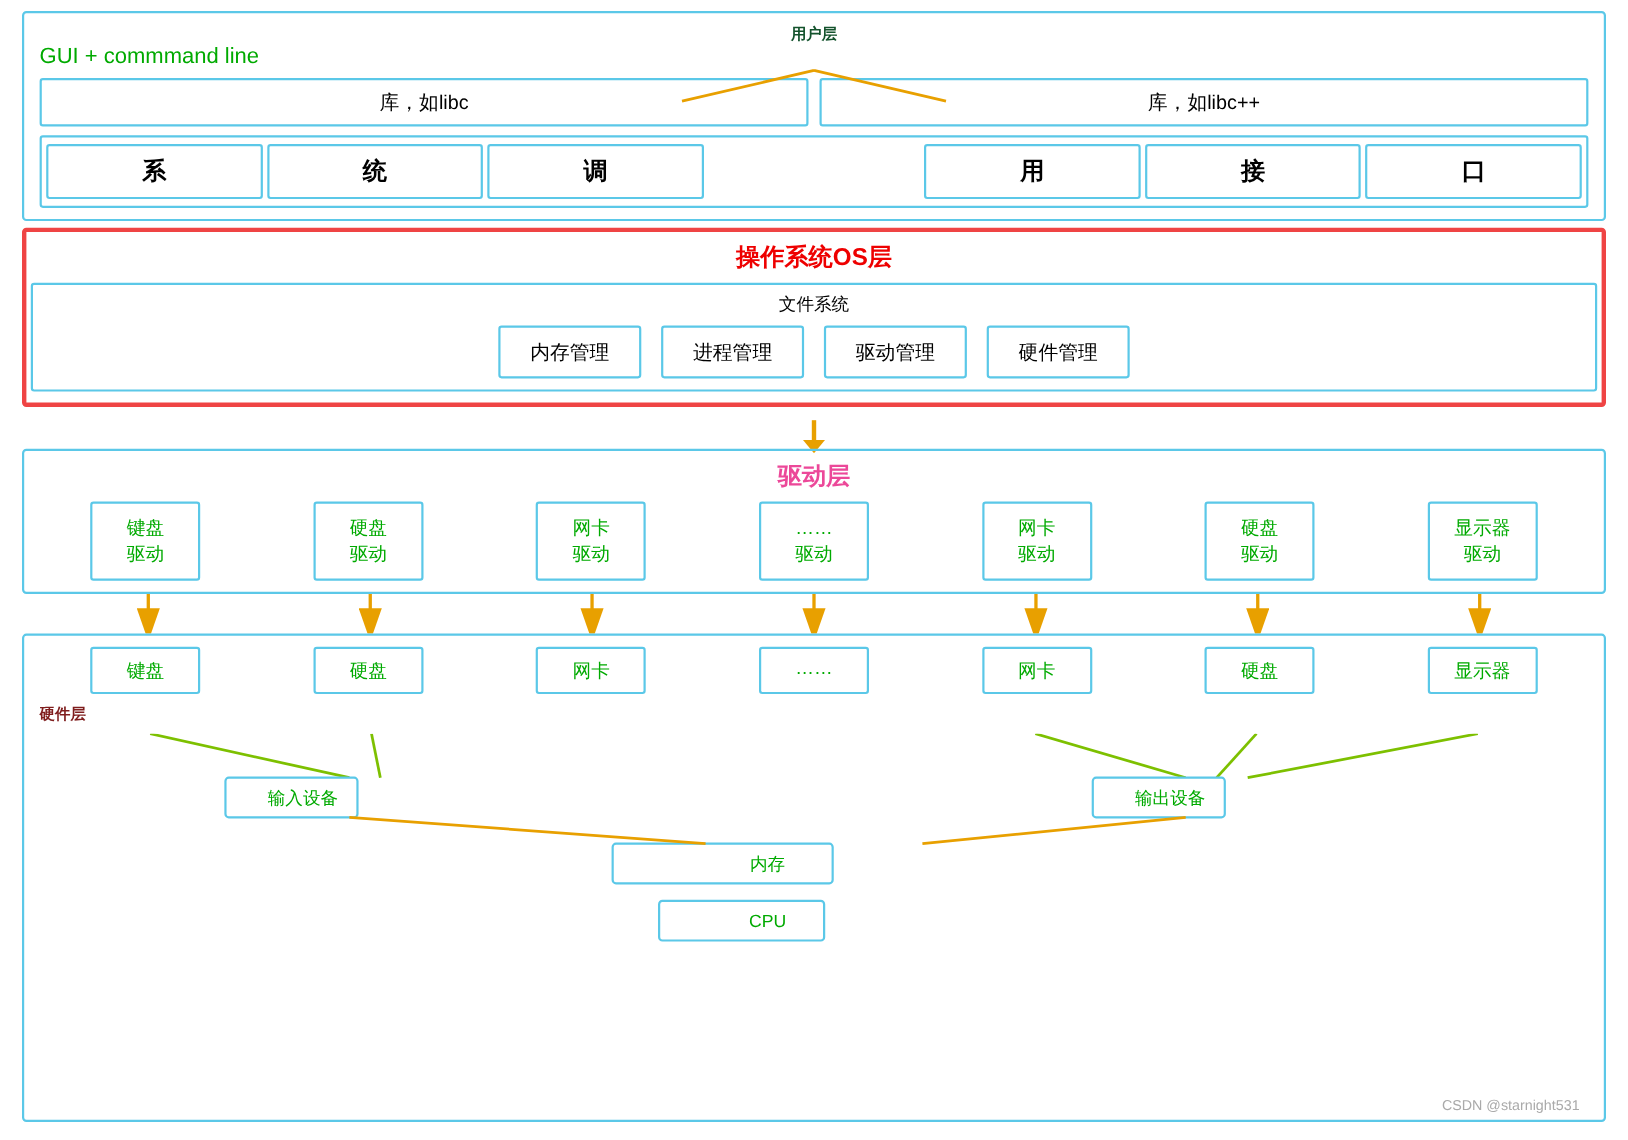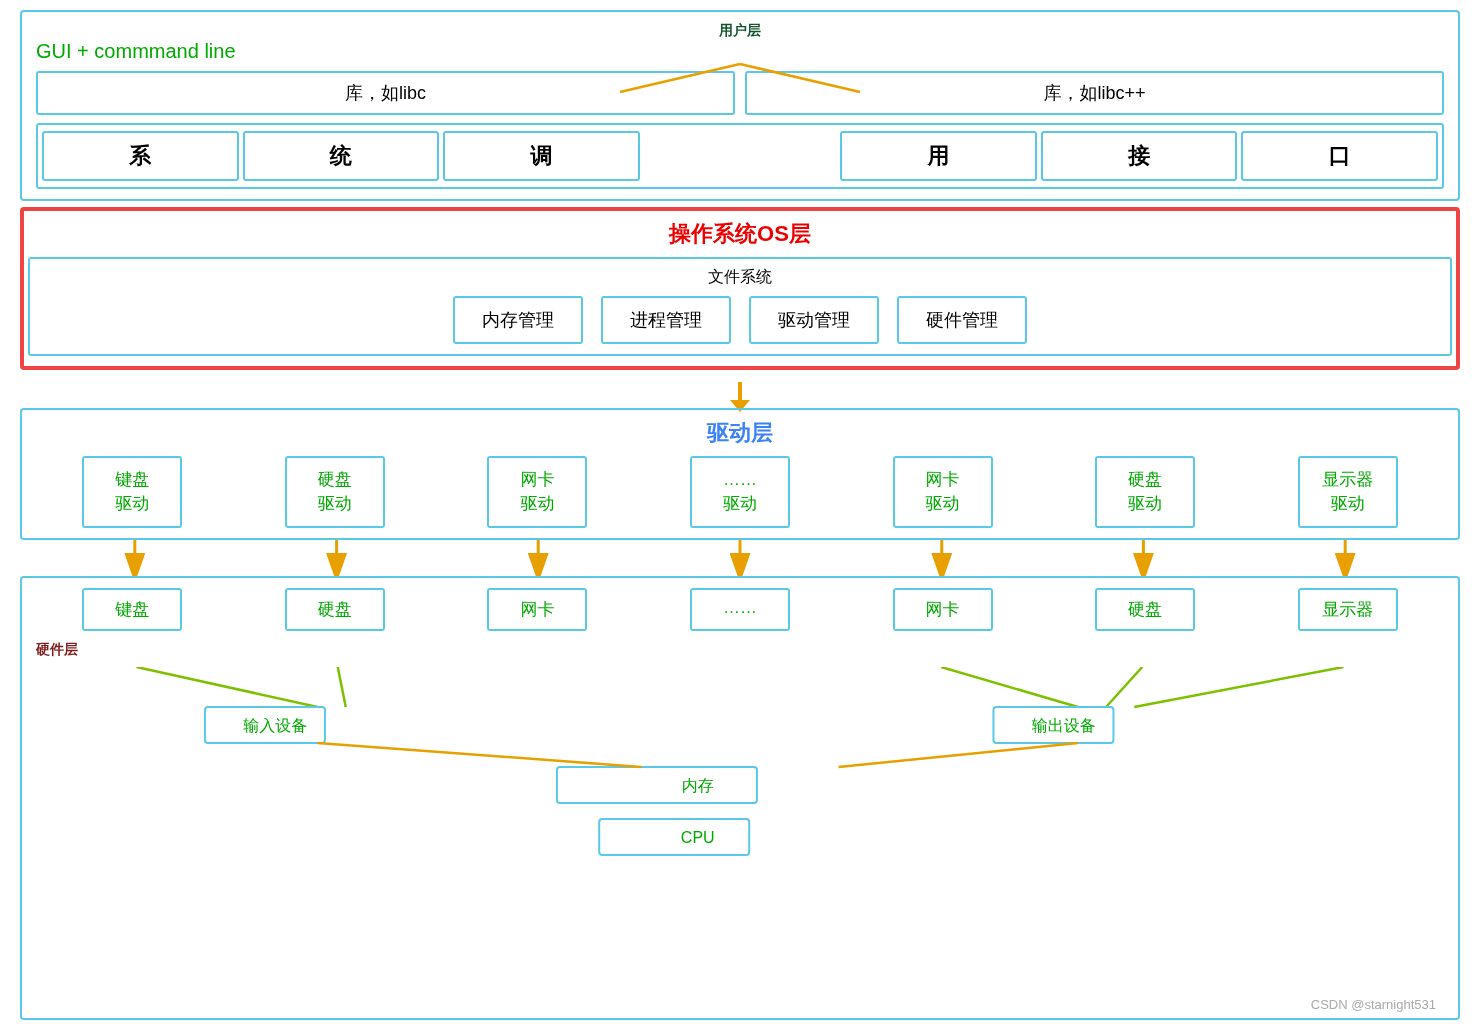"驱动层" .driver-title { color: #3b82f6 -> #ec4899 }
